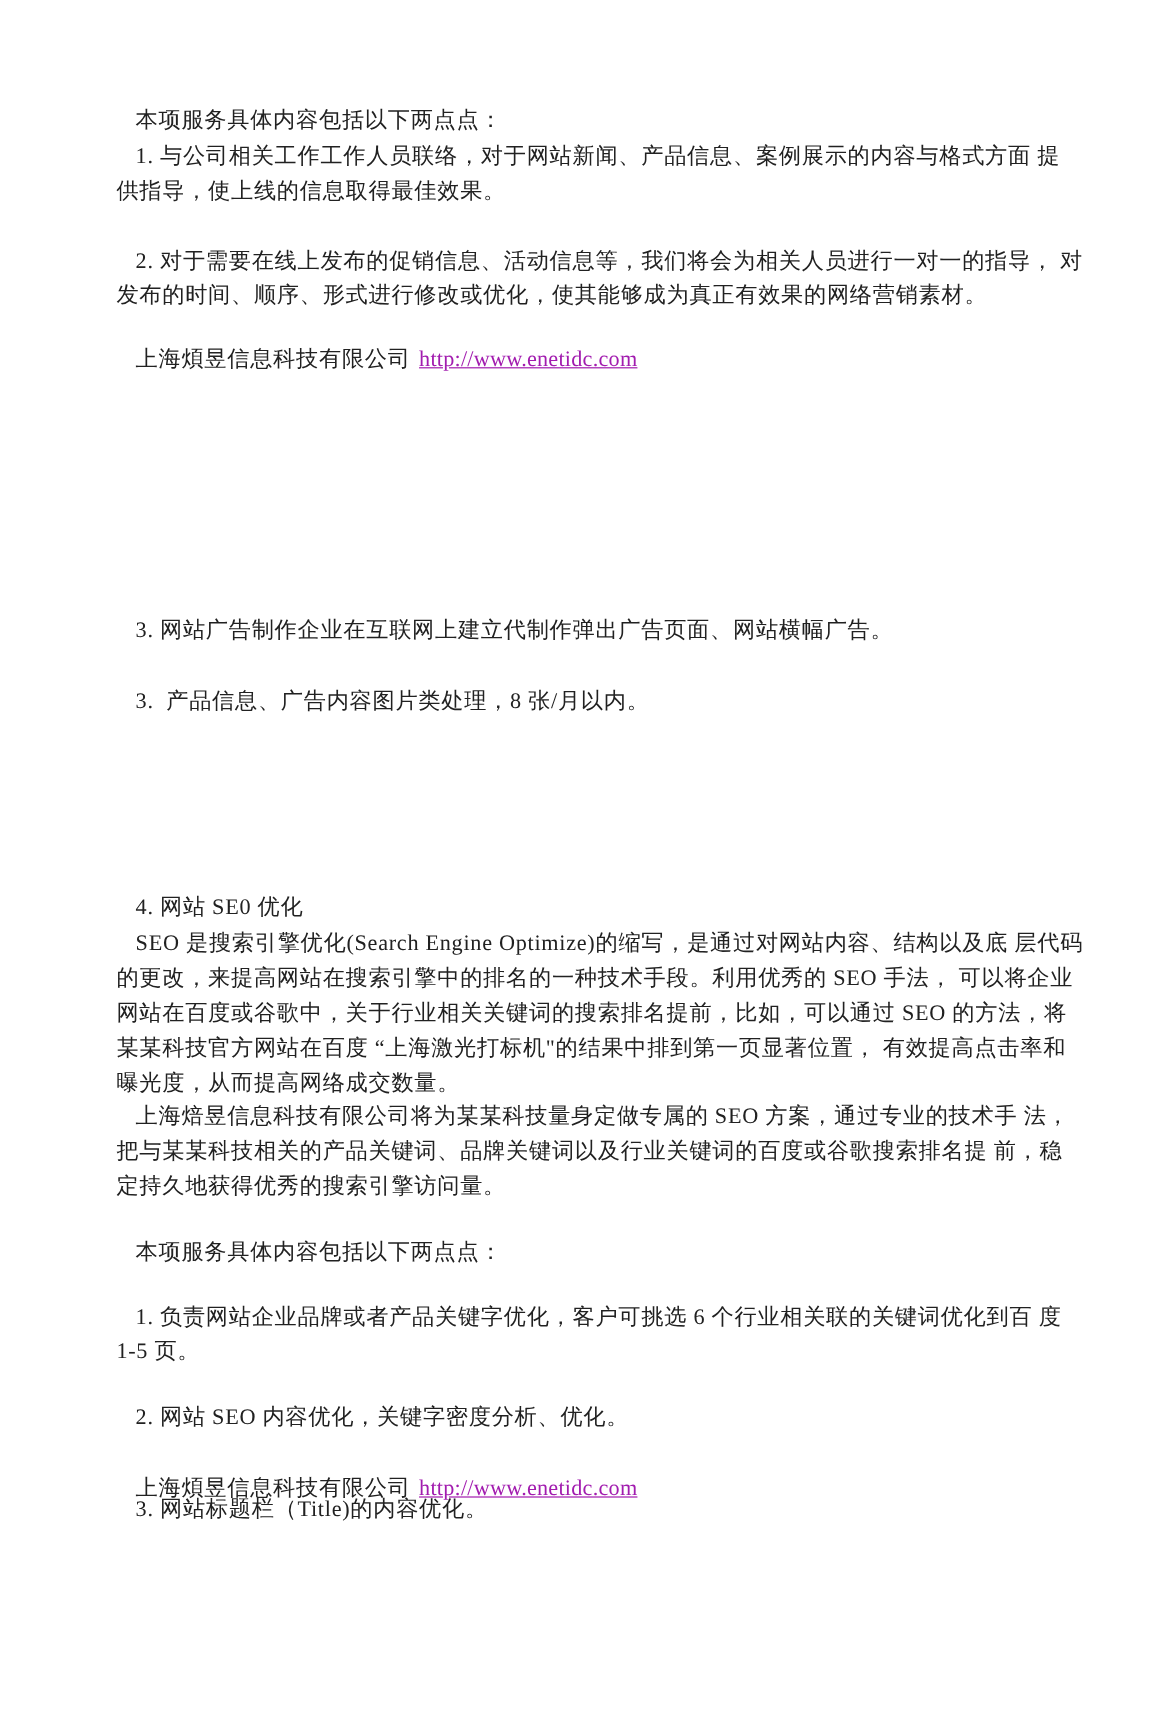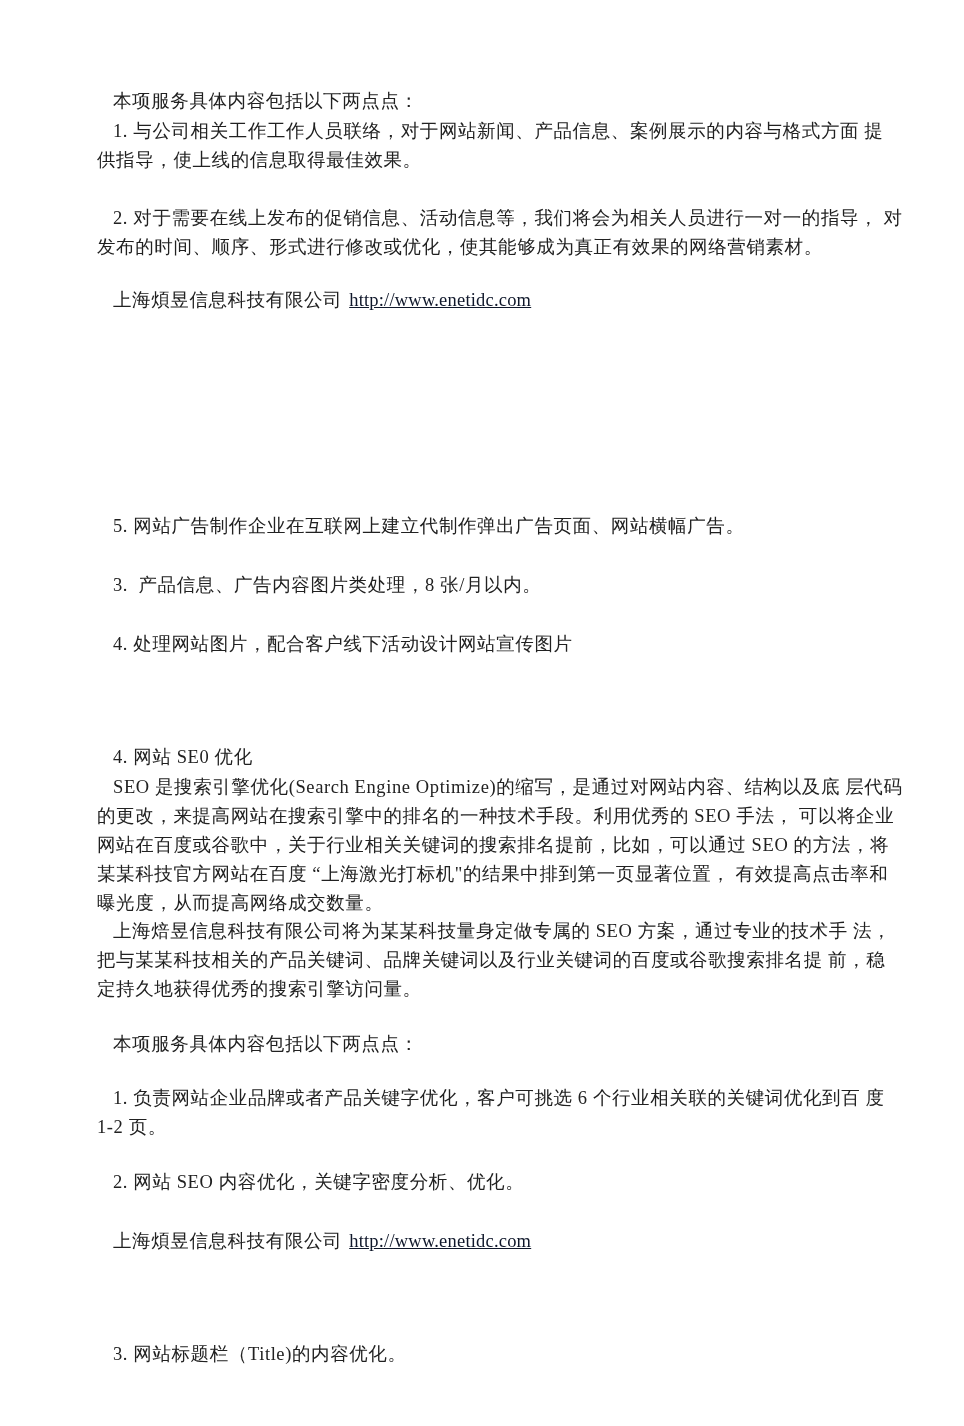"http://www.enetidc.com" .link { color: #0f172a -> #a21caf }
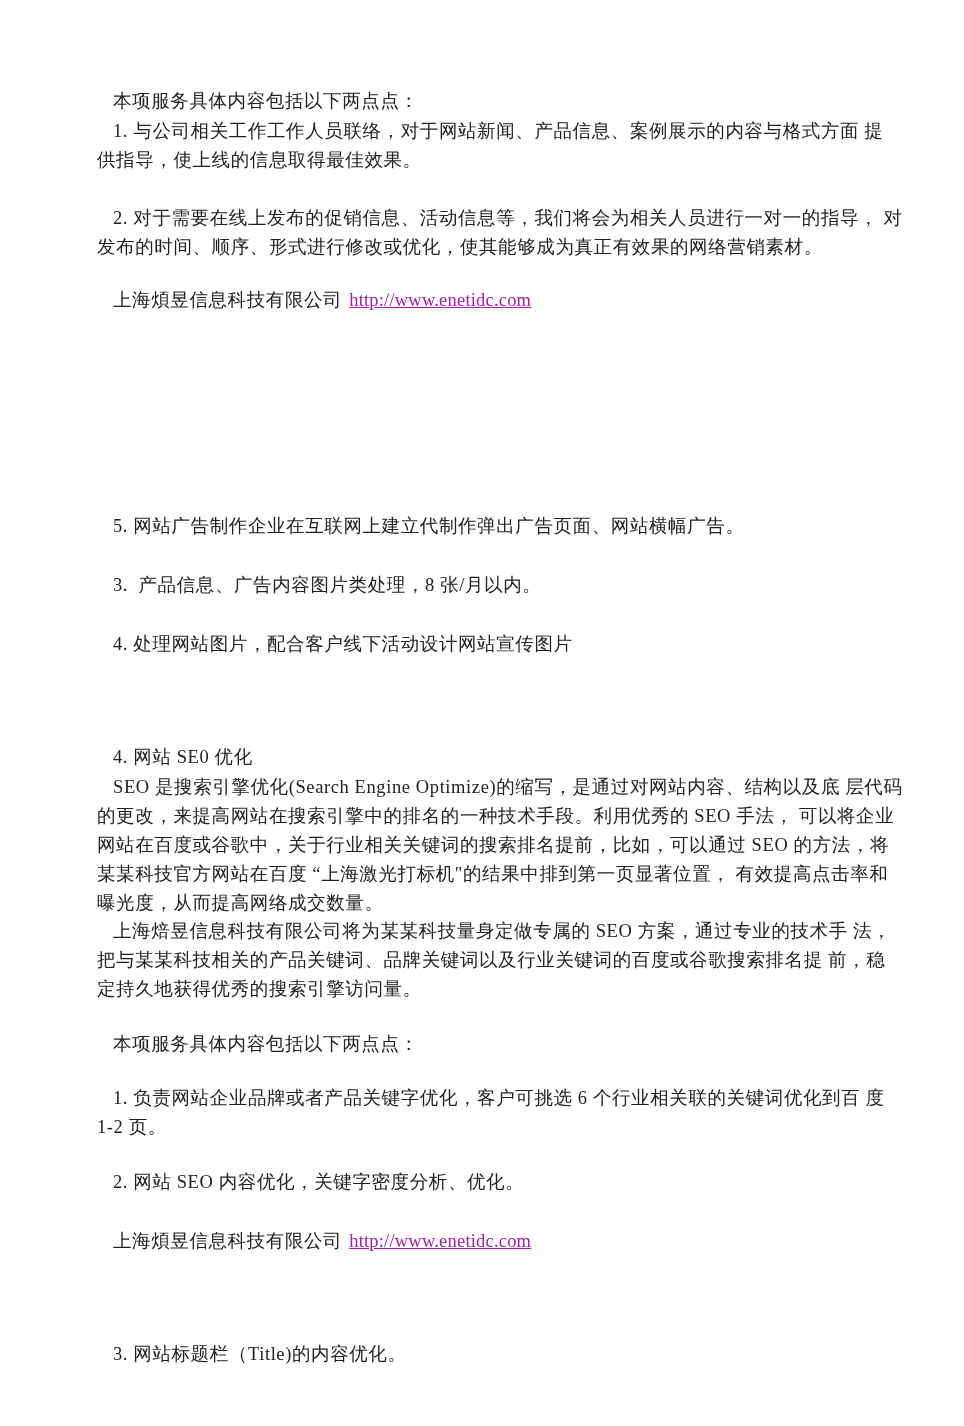"5. 网站广告制作企业在互联网上建立代制作弹出广告页面、网站横幅广告。" div.tb { text: 5 -> 3 }
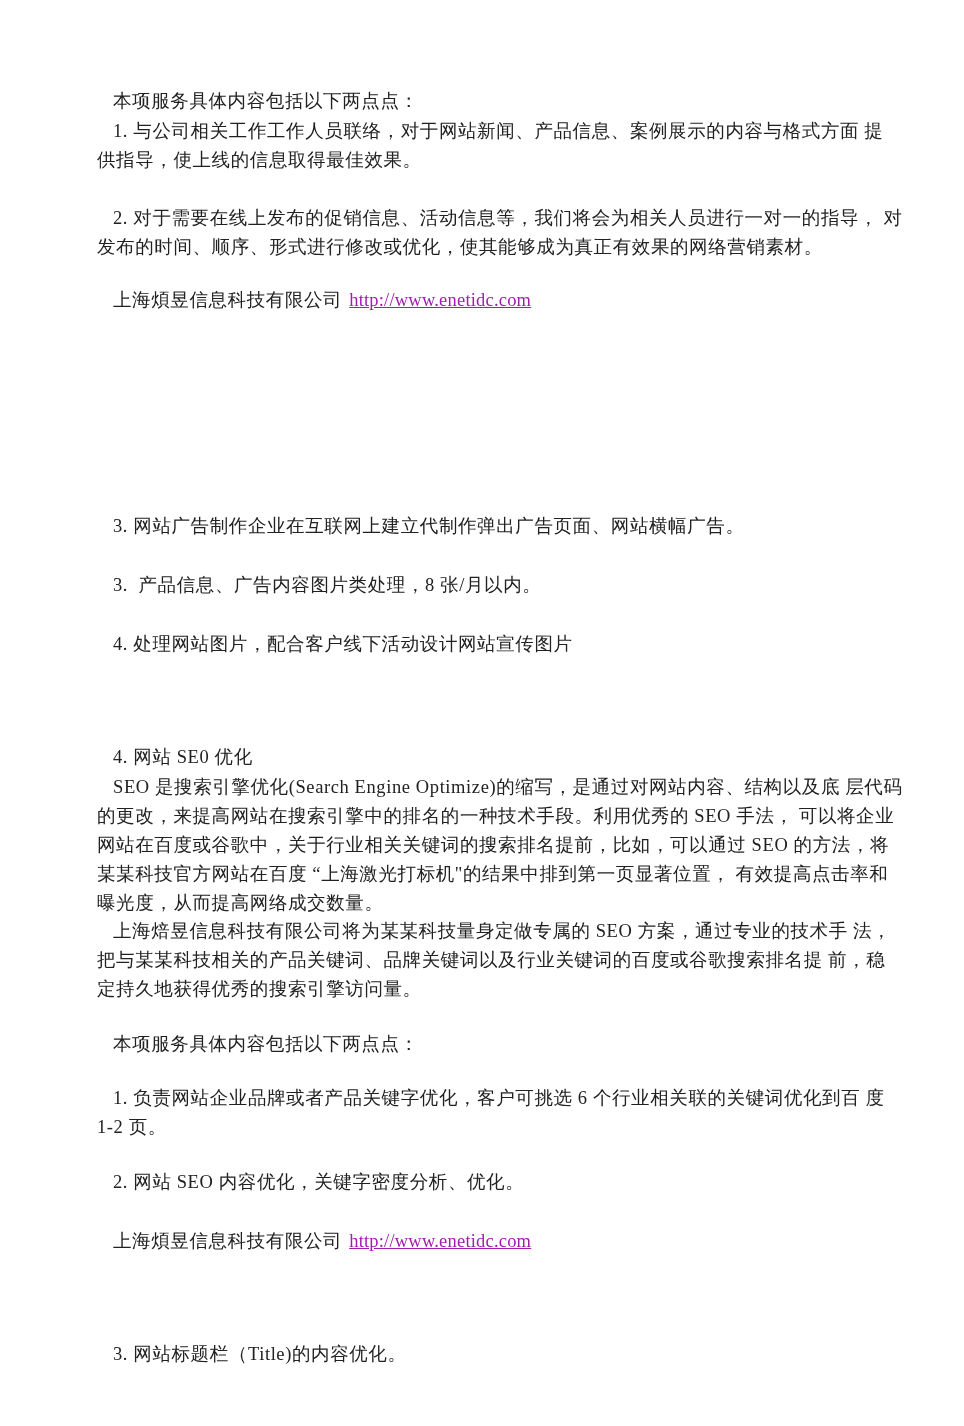"4. 处理网站图片，配合客户线下活动设计网站宣传图片" div.tb { html: <div>4. 处理网站图片，配合客户线下活动设计网站宣传图片</div> -> none }
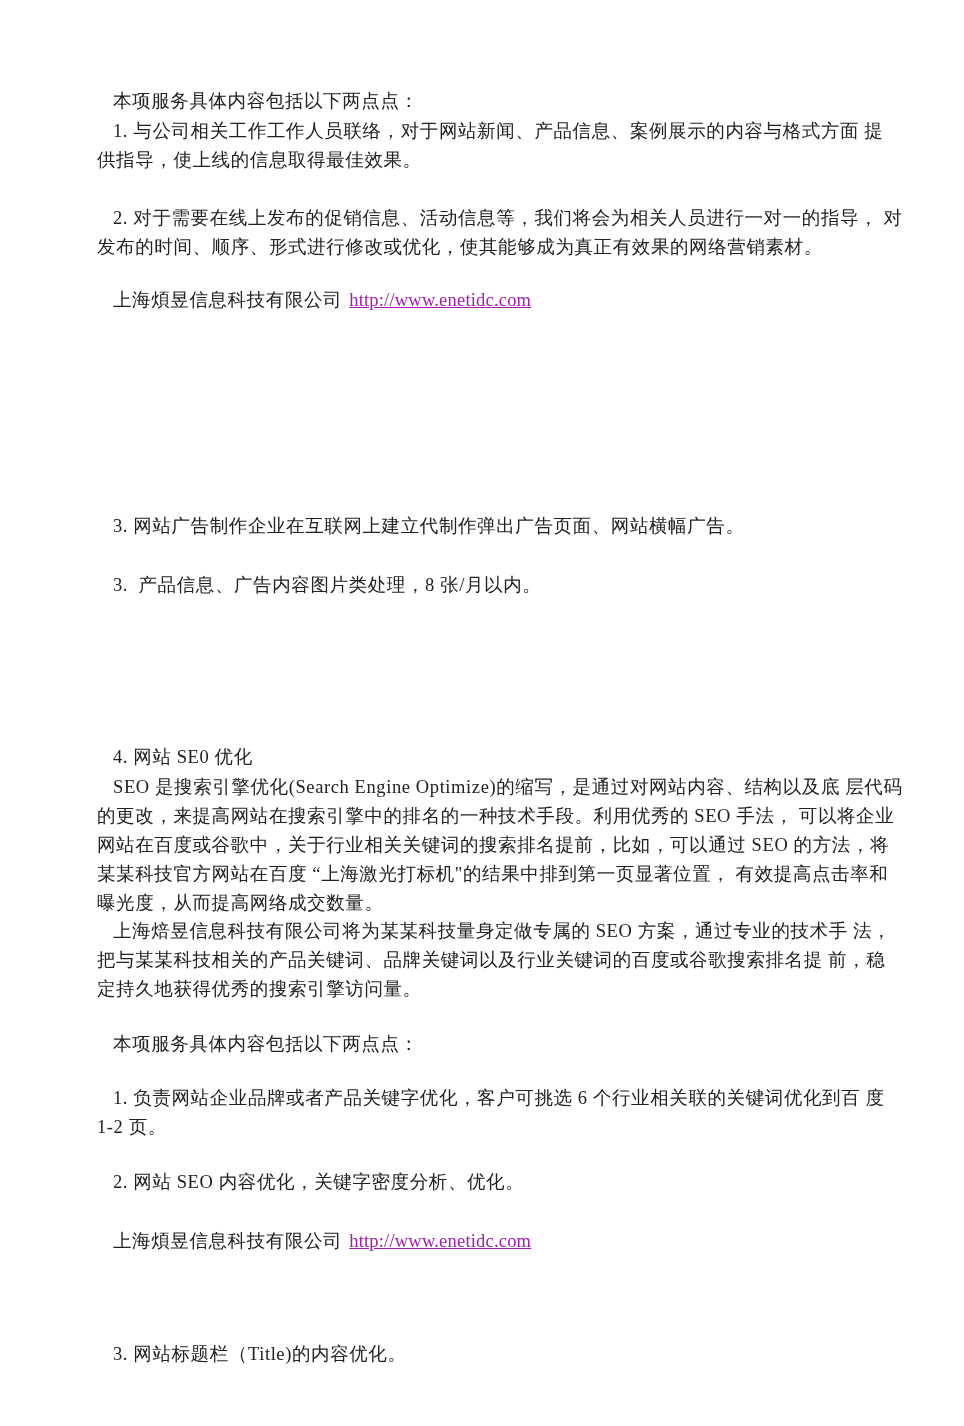"1. 负责网站企业品牌或者产品关键字优化，客户可挑选 6" div.tb { text: 1-2 -> 1-5 }
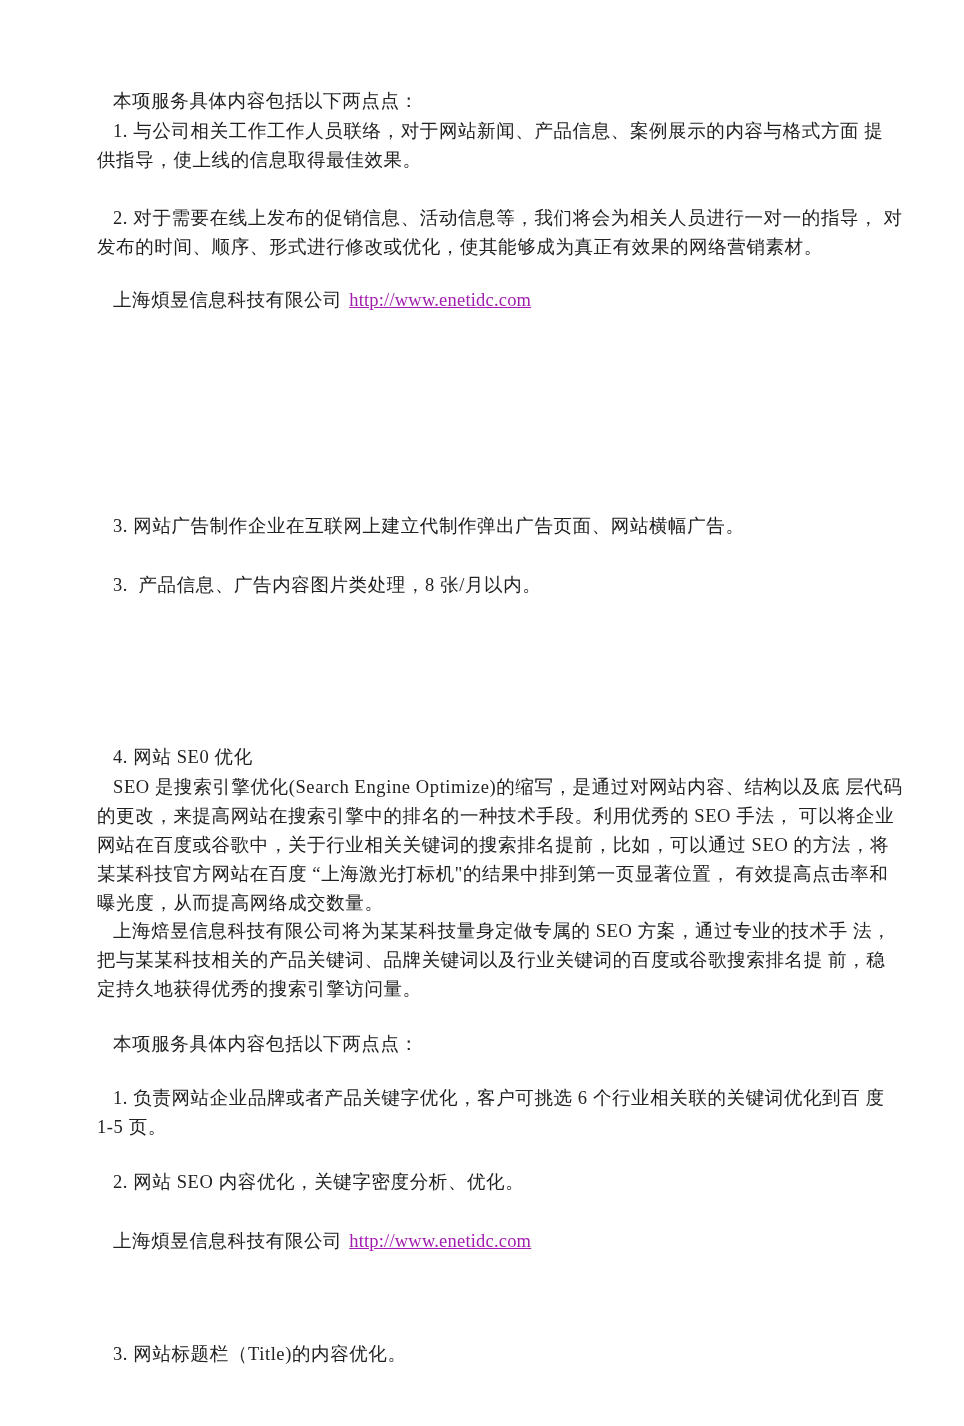"3. 网站标题栏（Title)的内容优化。" div.tb { top: 1340px -> 1244px }
